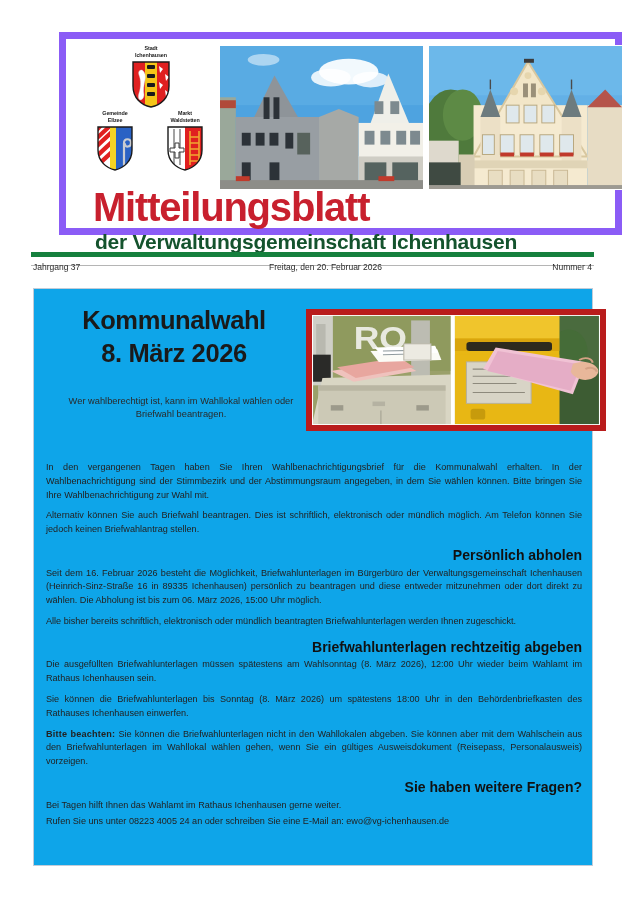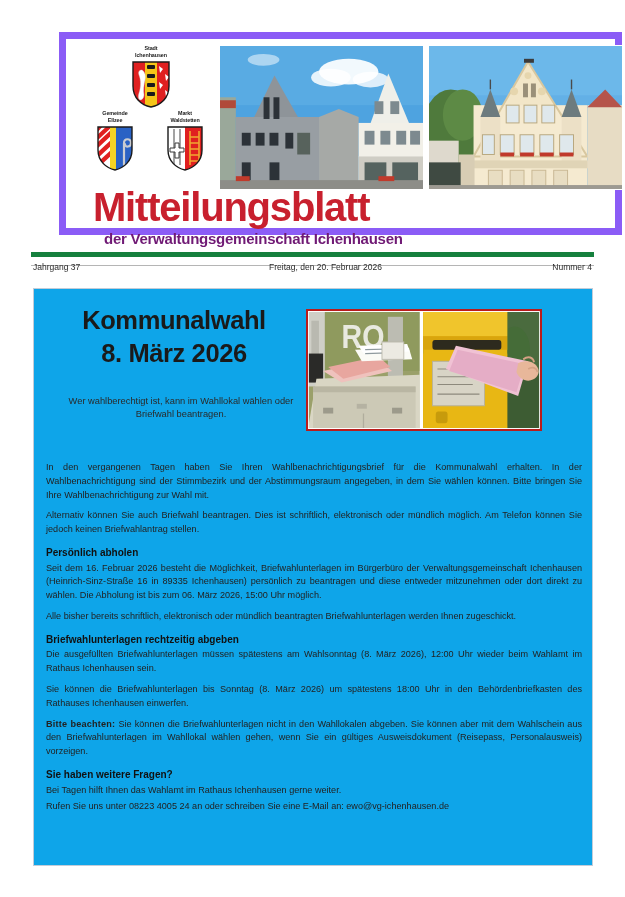"der Verwaltungsgemeinschaft Ichenhausen" .title-sub { color: #701a75 -> #14532d; font-size: 15px -> 21px; left: 38px -> 29px }
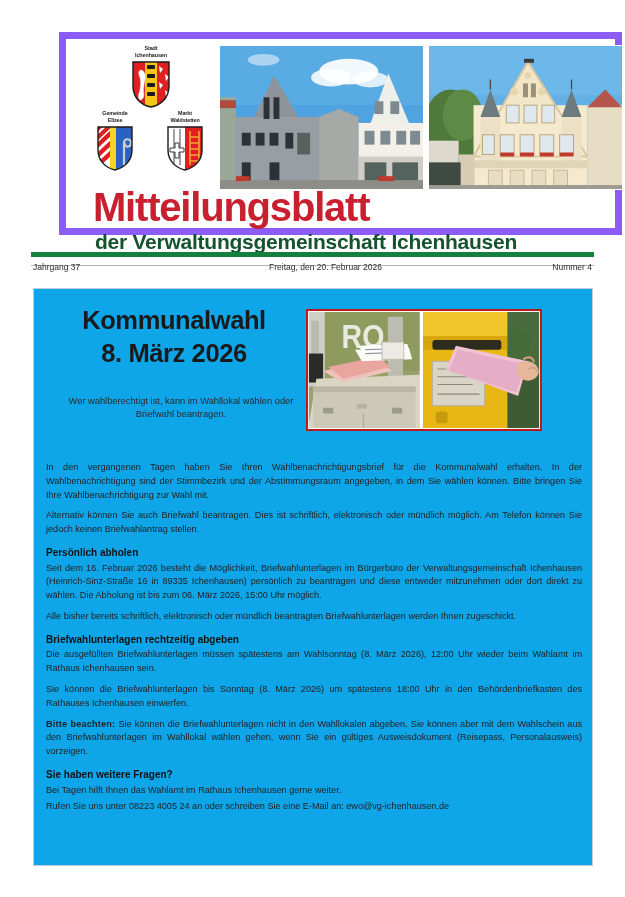"RO" .ballotphoto { border: 2px solid #b91c1c -> 6px solid #b91c1c; width: 236px -> 300px }
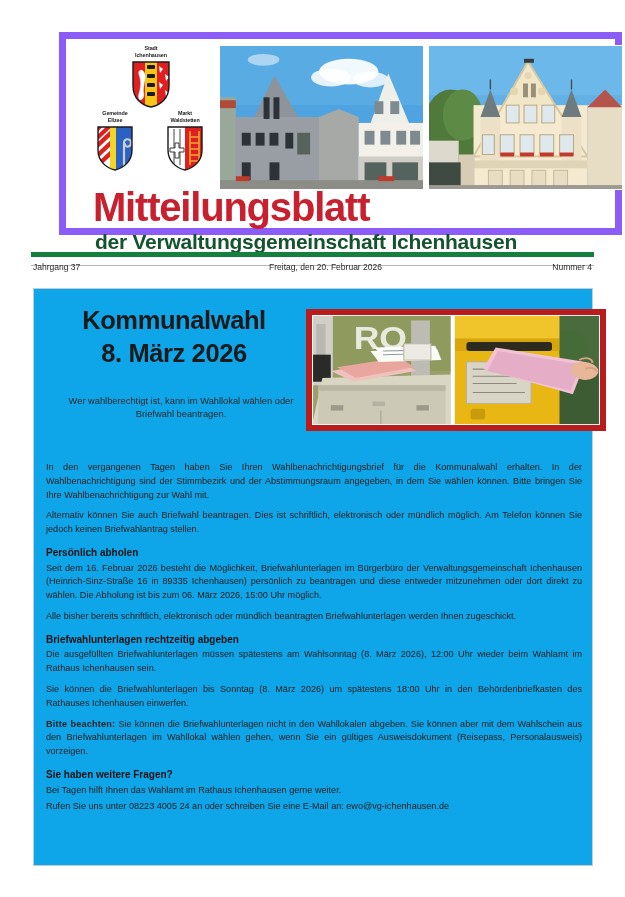"Persönlich abholen" .article h3 { font-size: 10px -> 14px; text-align: left -> right }
